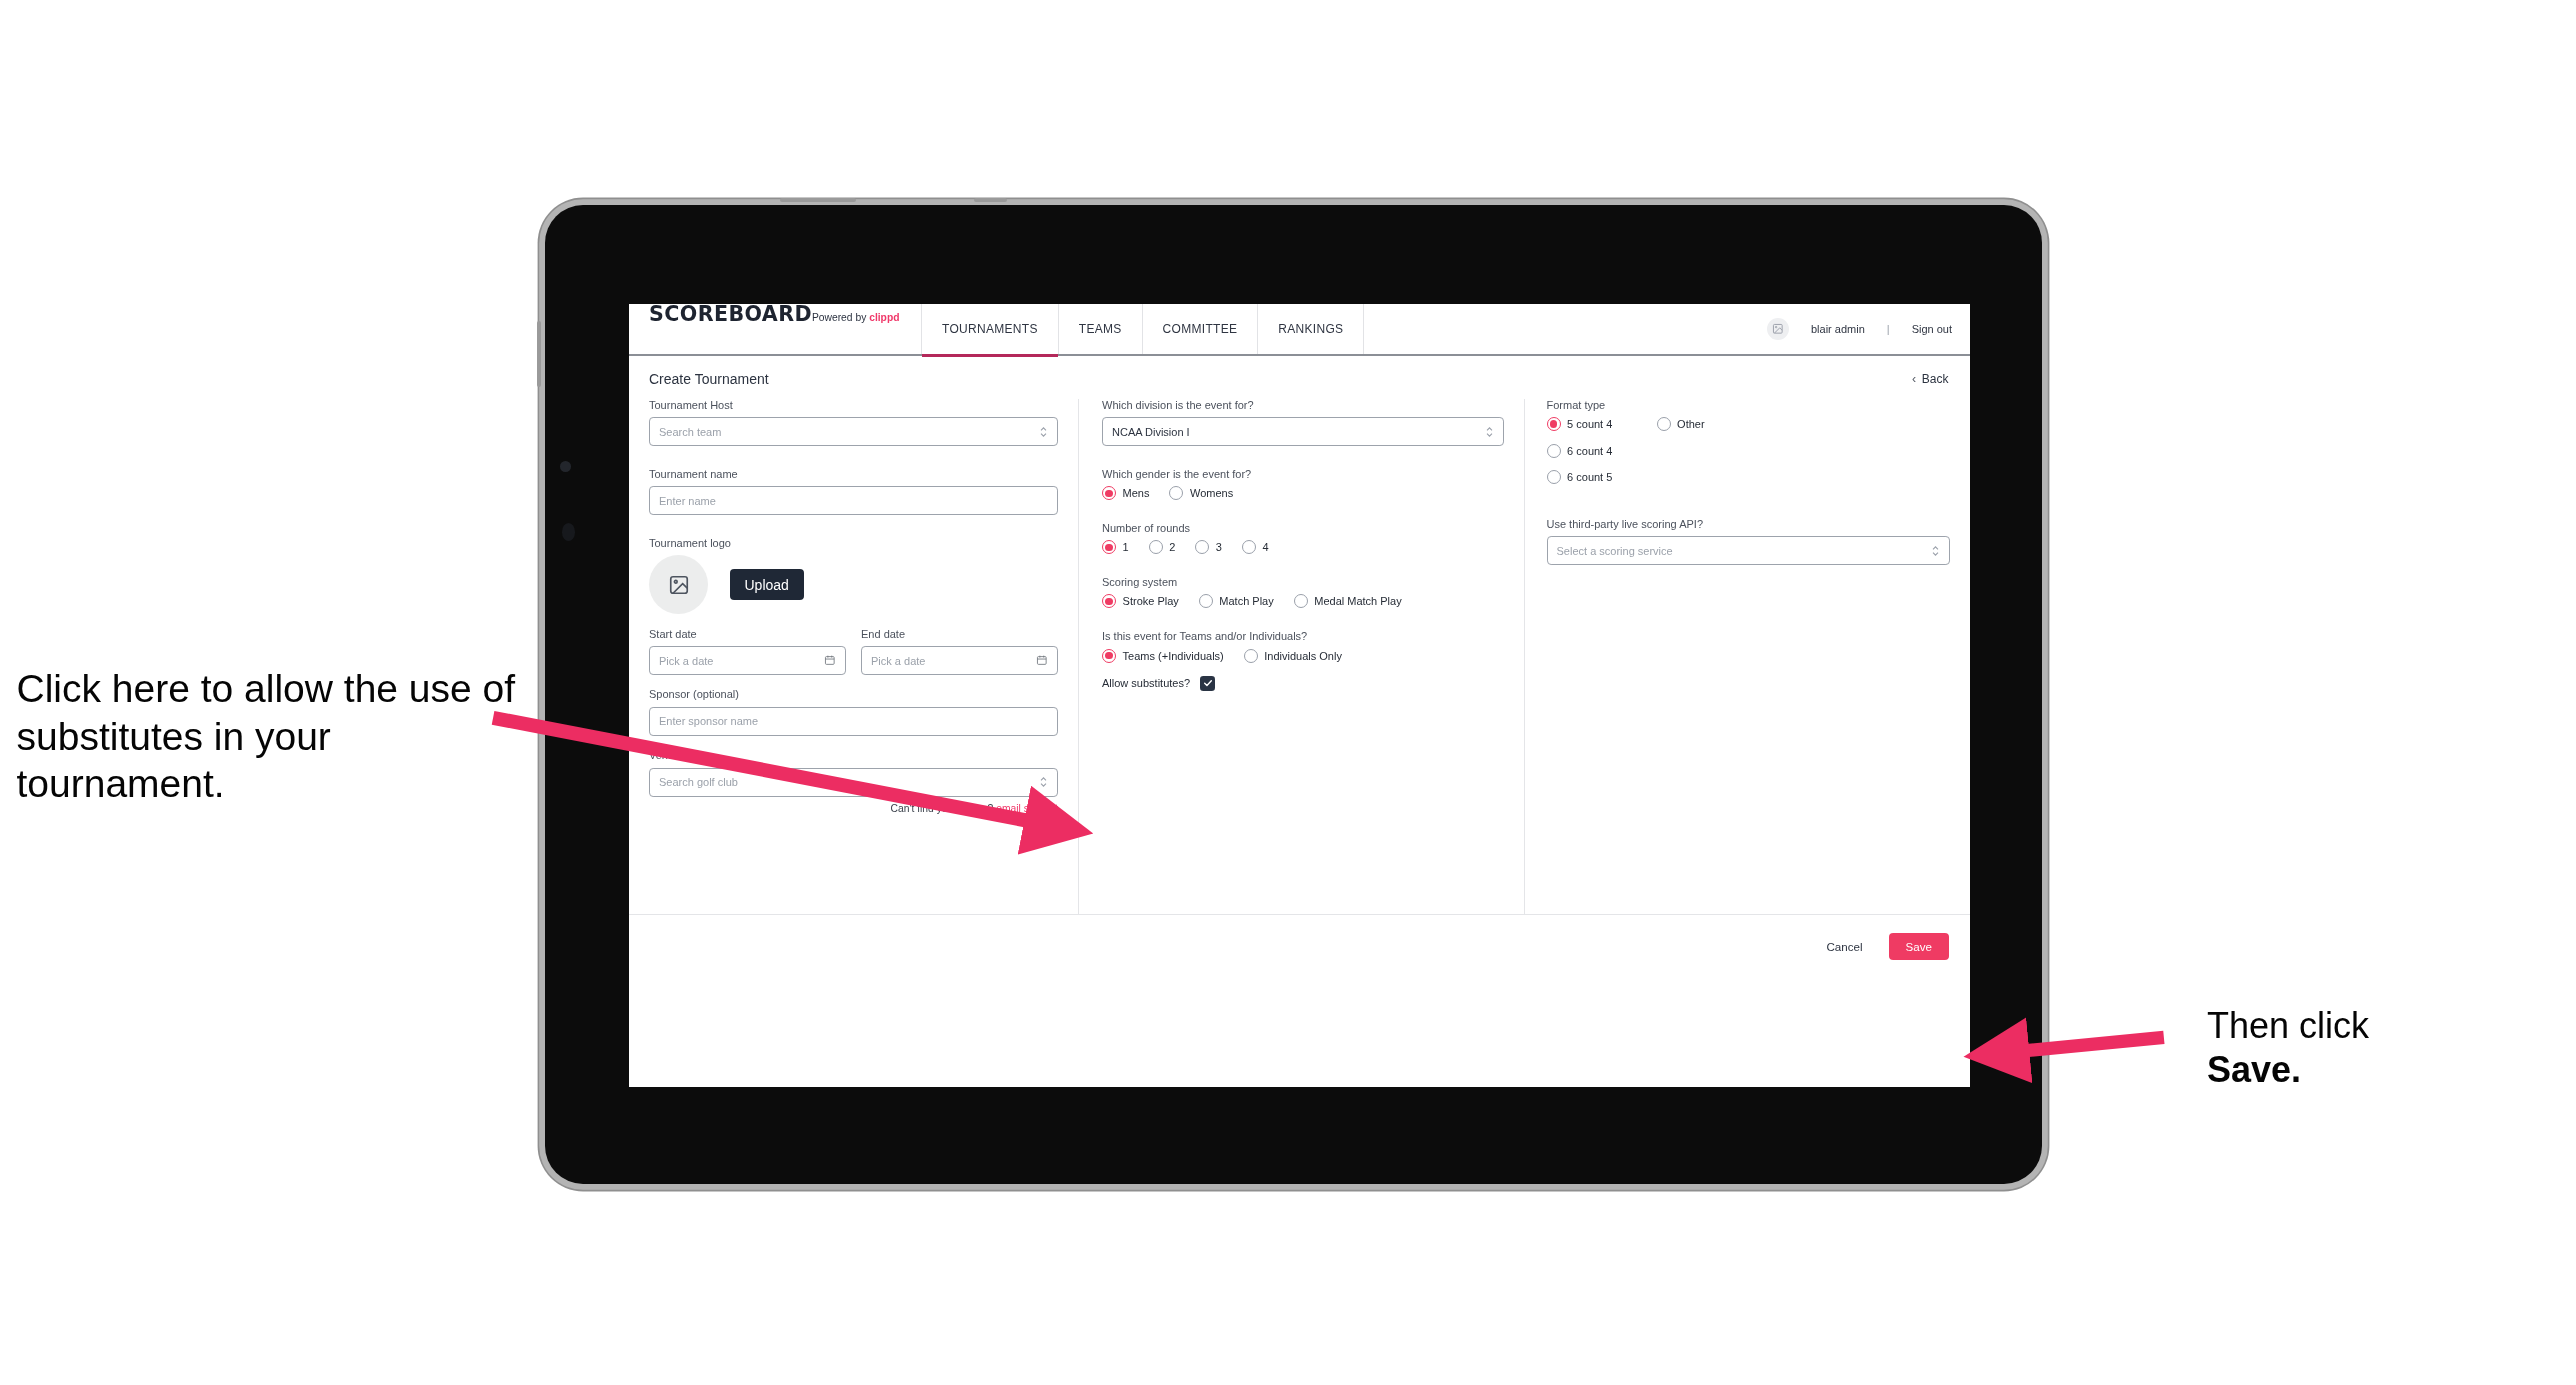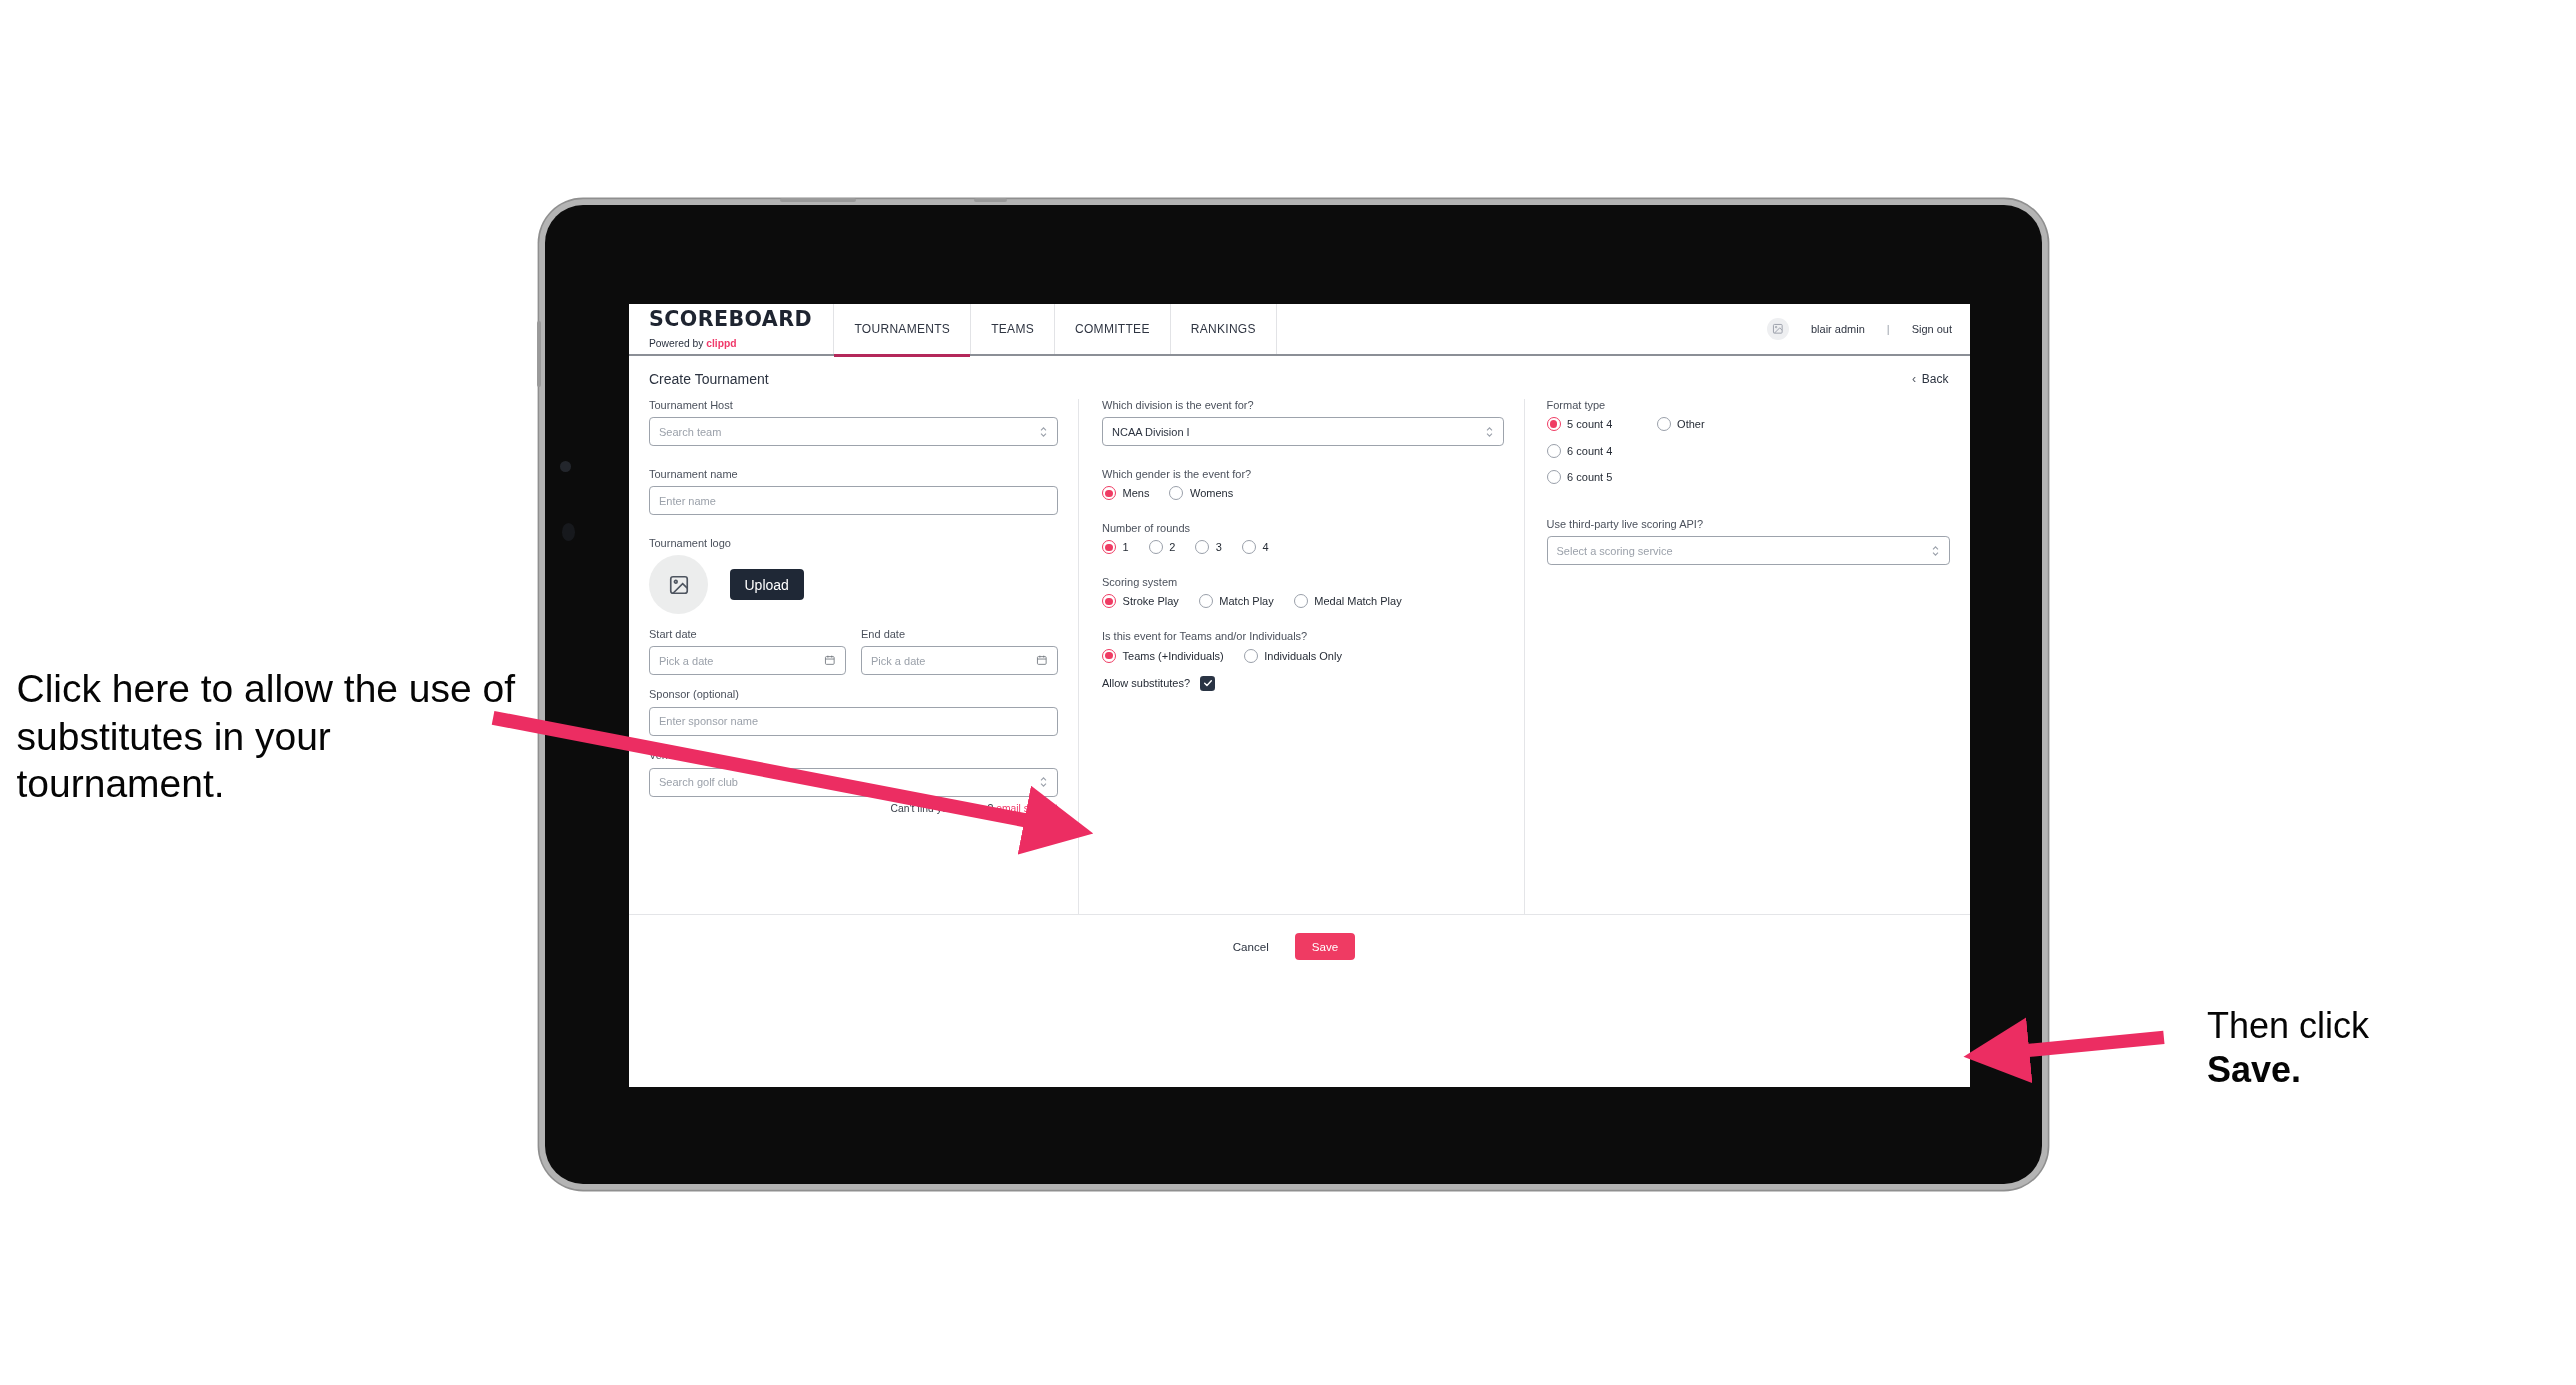"SCOREBOARD" .nav-left { flex-direction: column -> row }
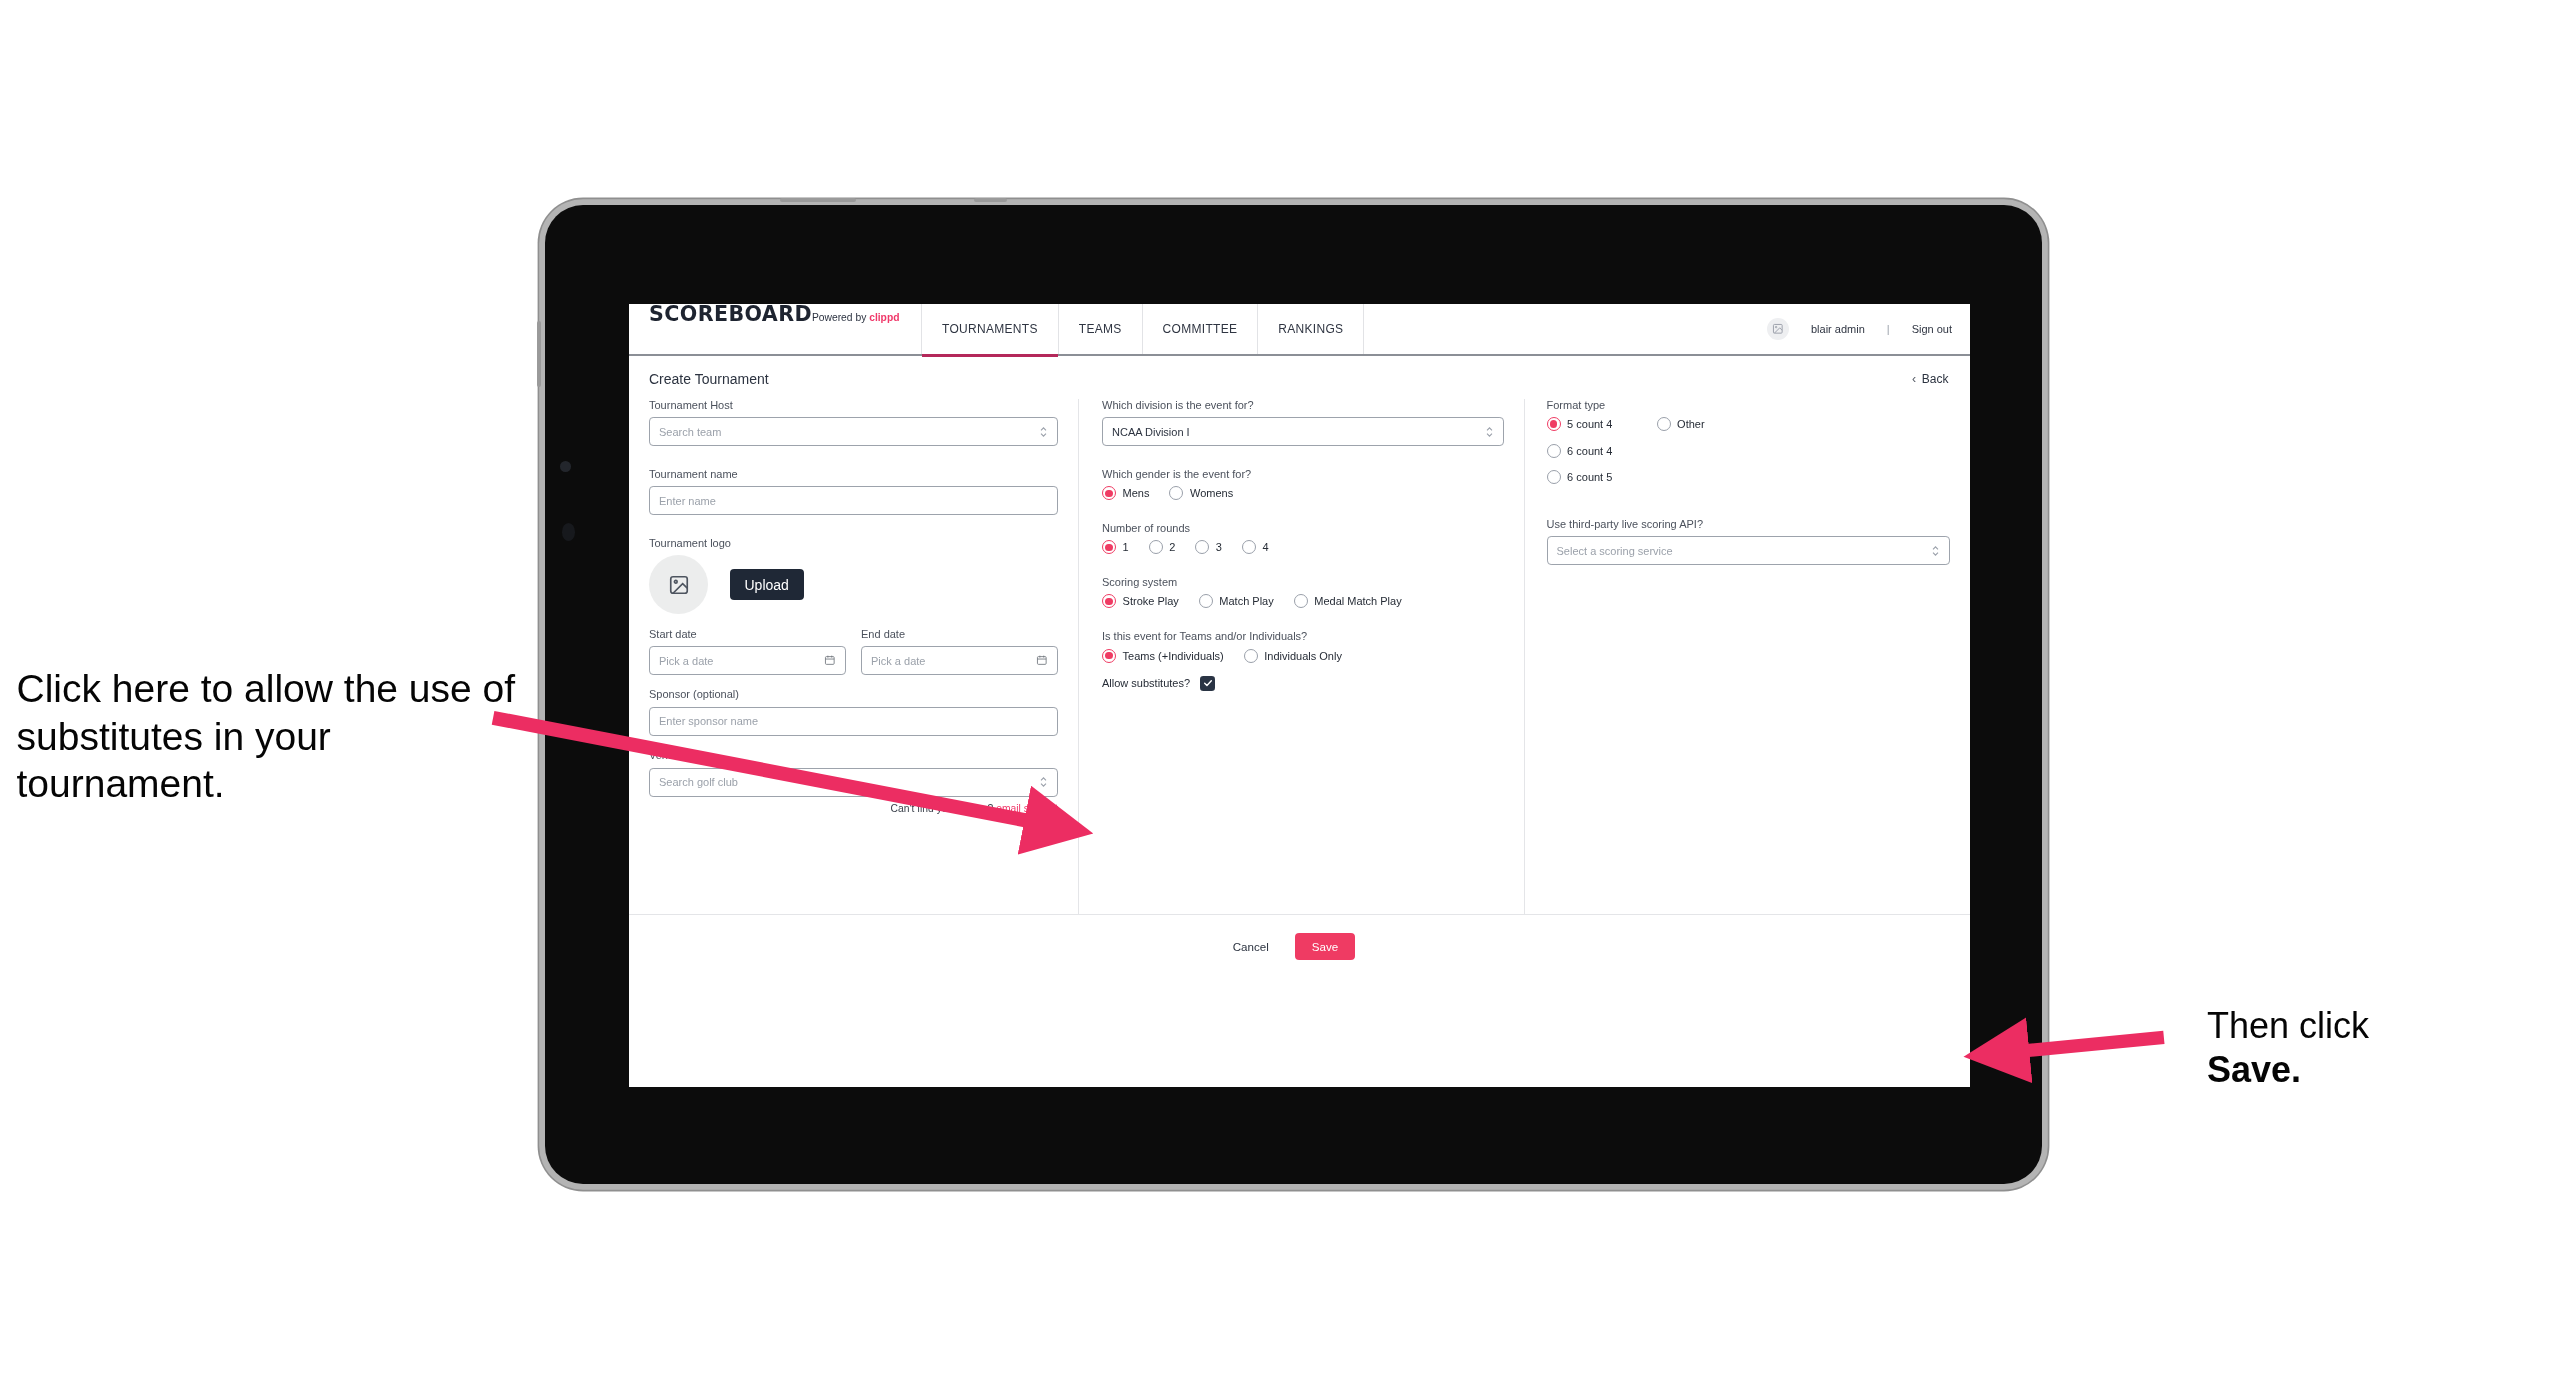"Cancel" #footer { justify-content: center -> flex-end }
